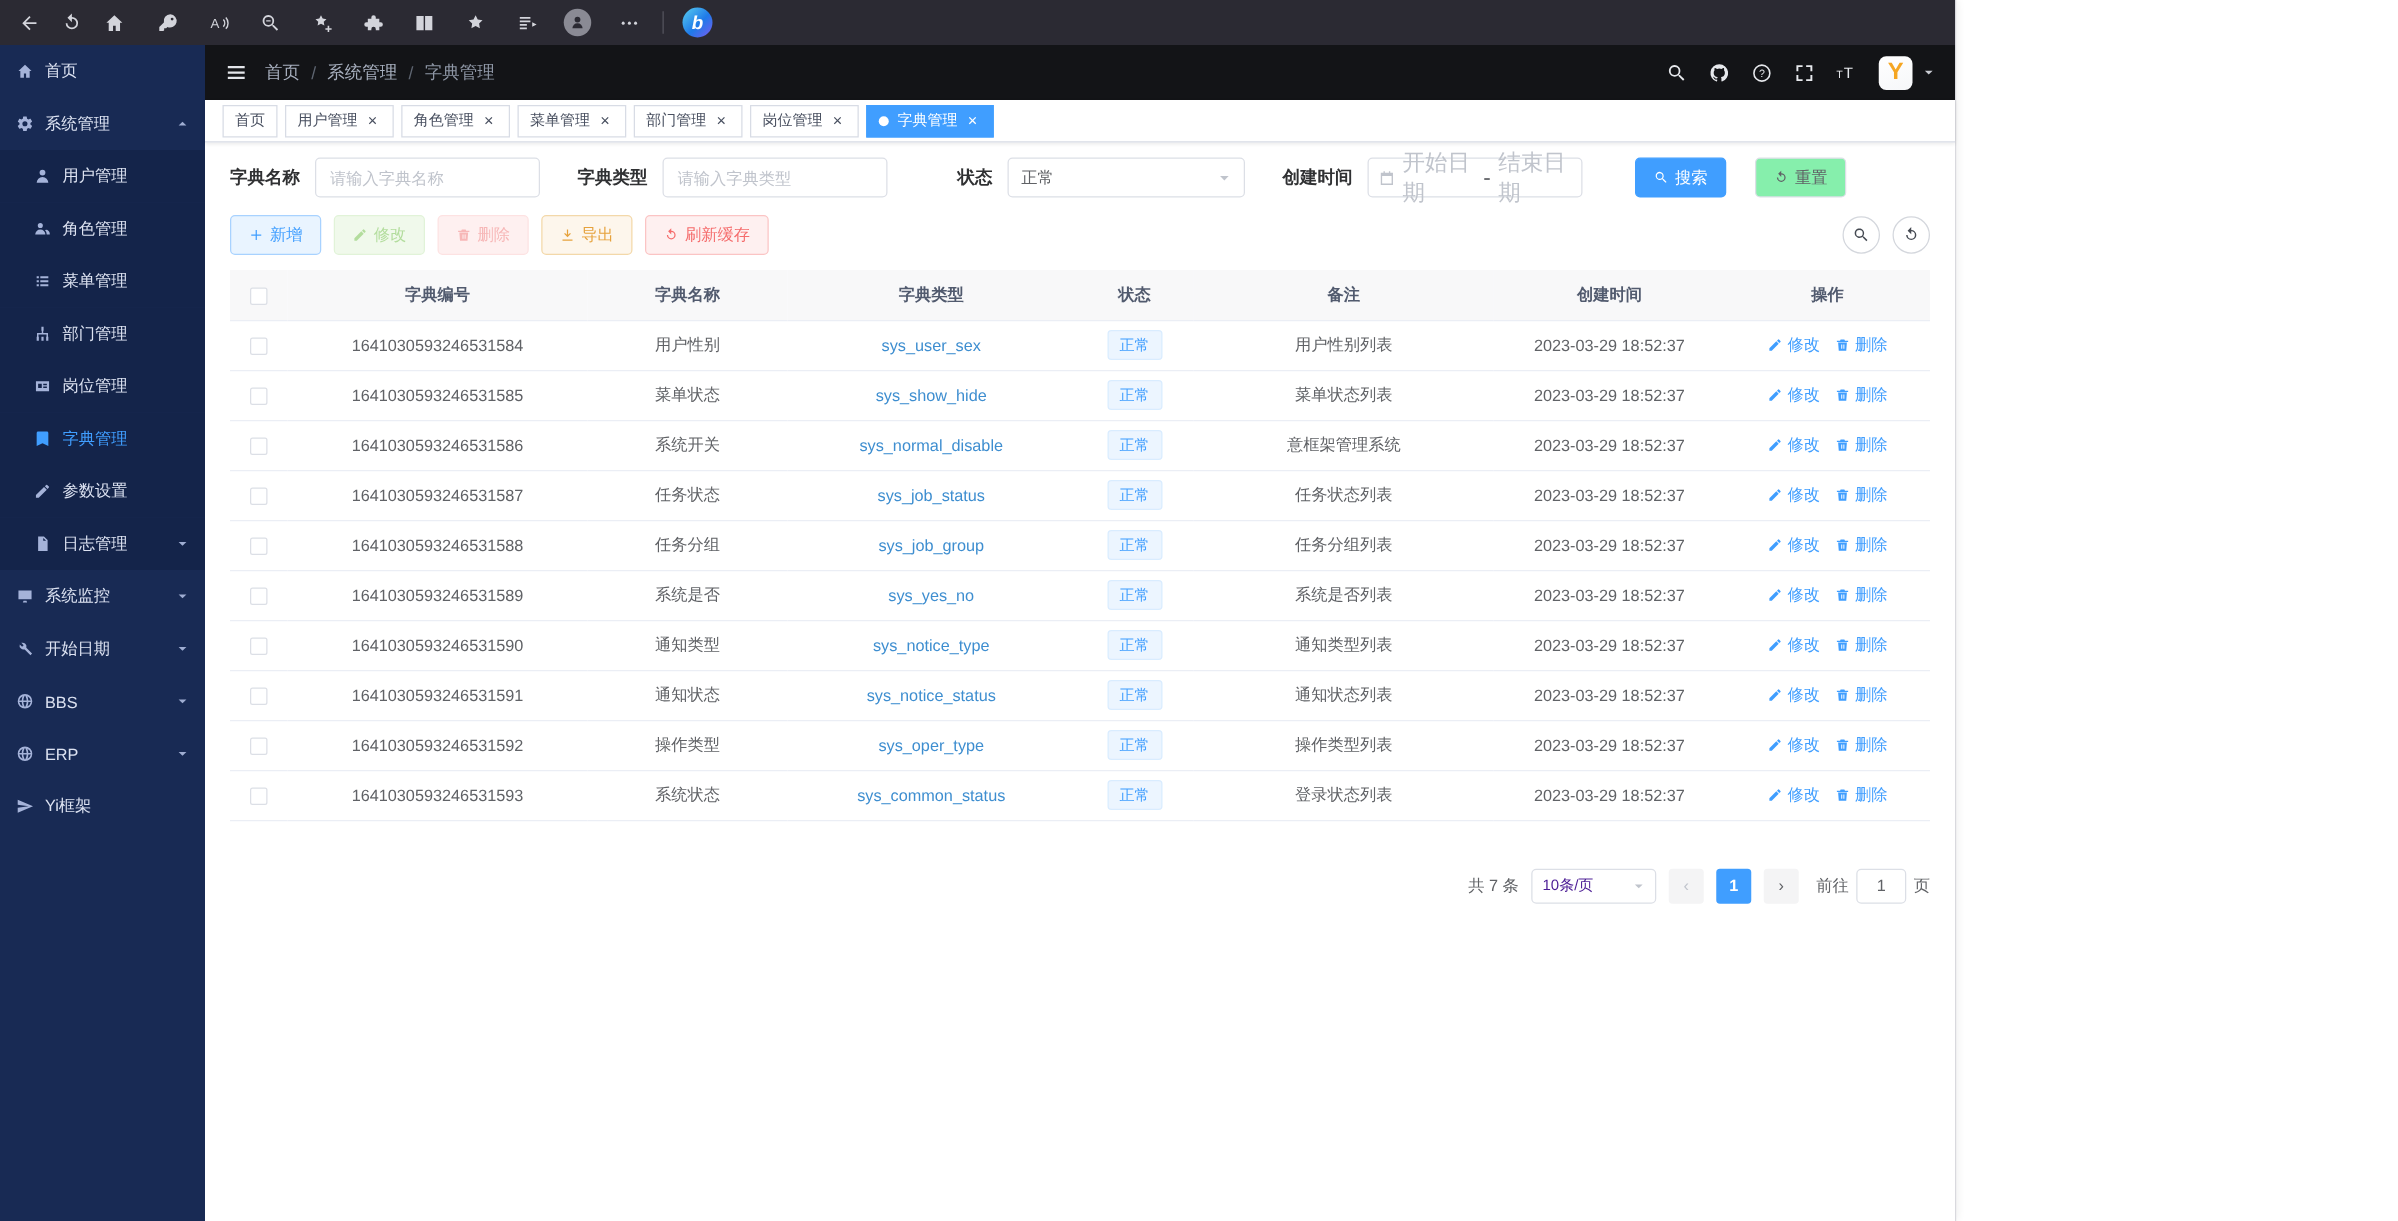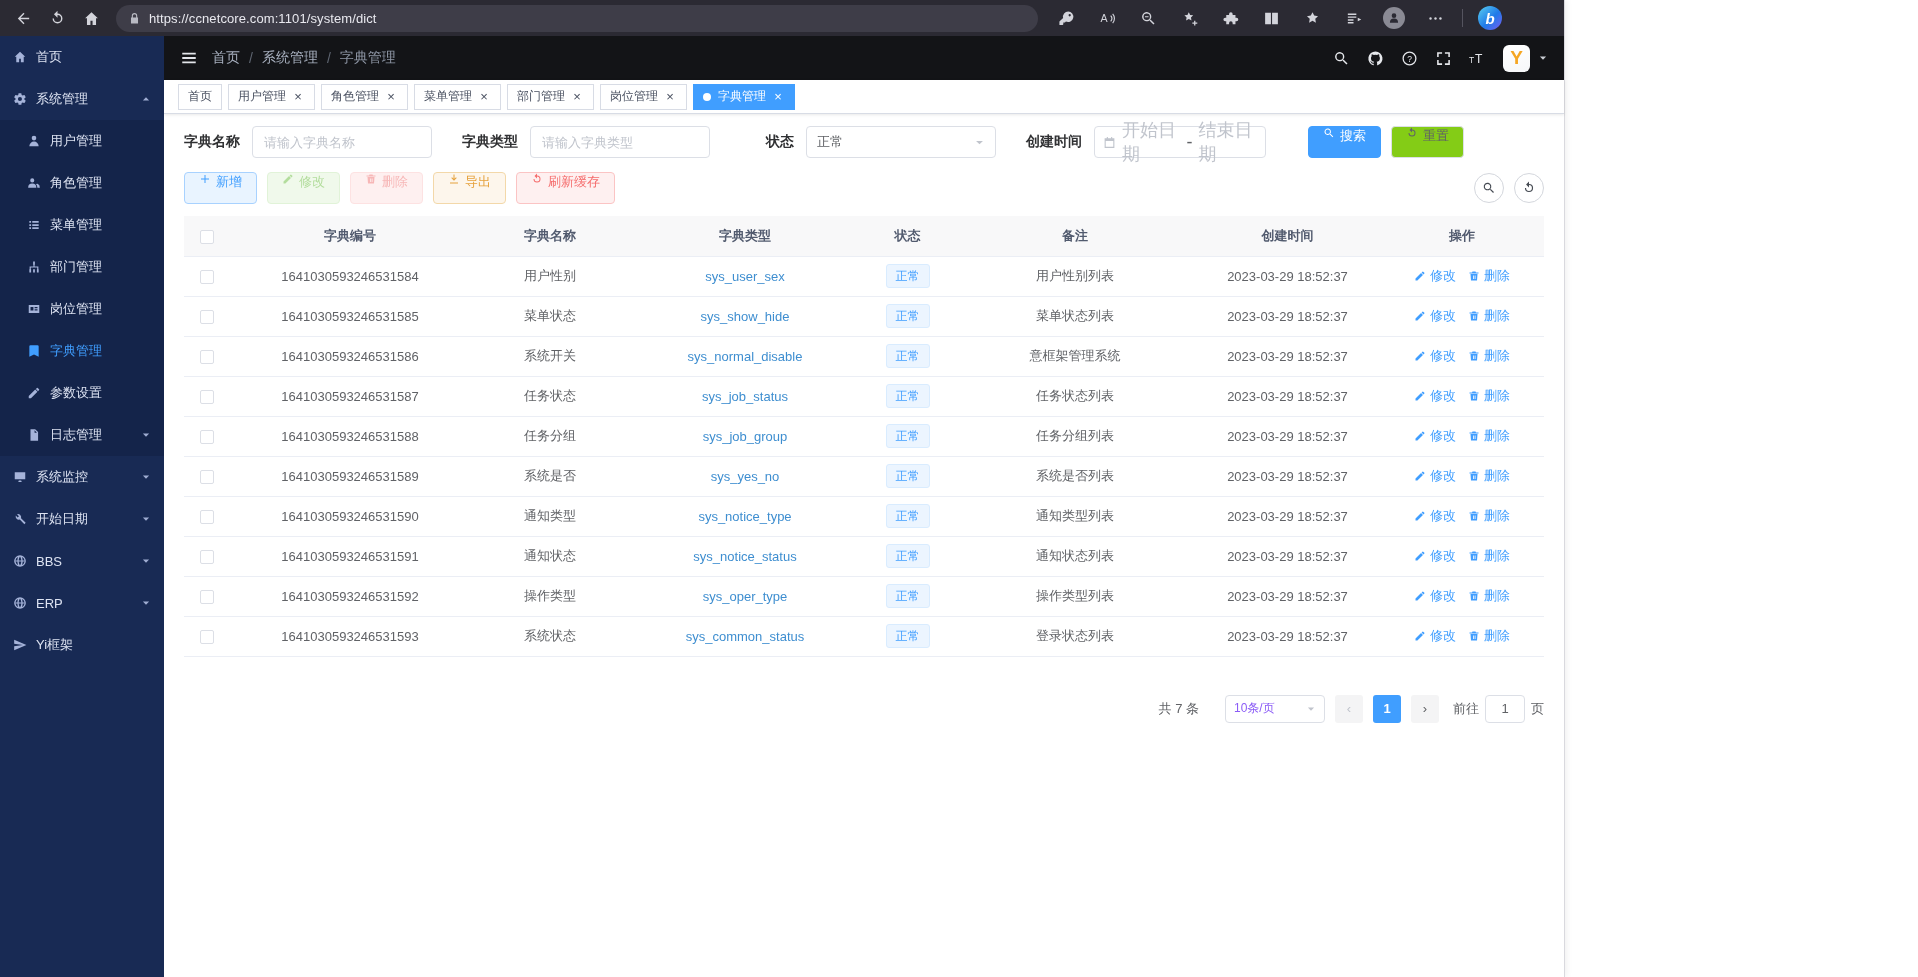"https://ccnetcore.com:1101/system/dict" div.url-bar { html: <div> <span> <svg> <path></path> </svg> </span> <span>https://ccnetcore.com:1101/system/dict</span> </div> -> none }
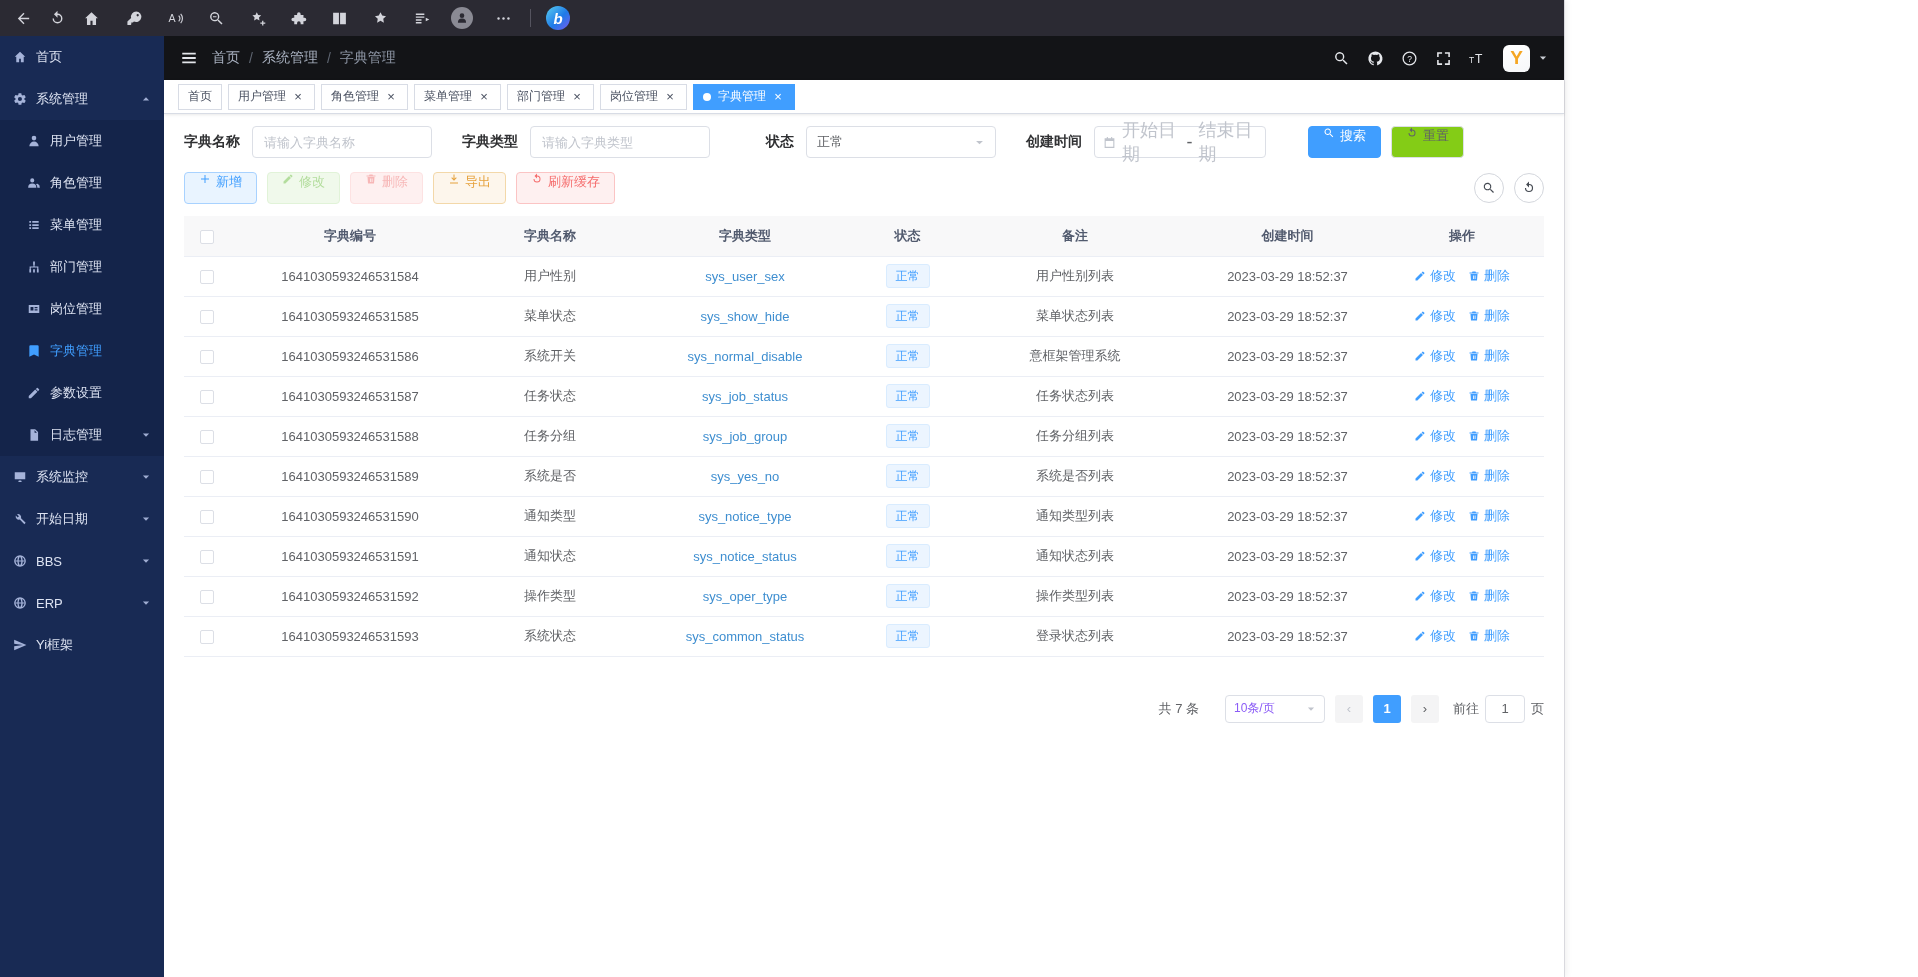"搜索" .btn { align-items: none -> center }
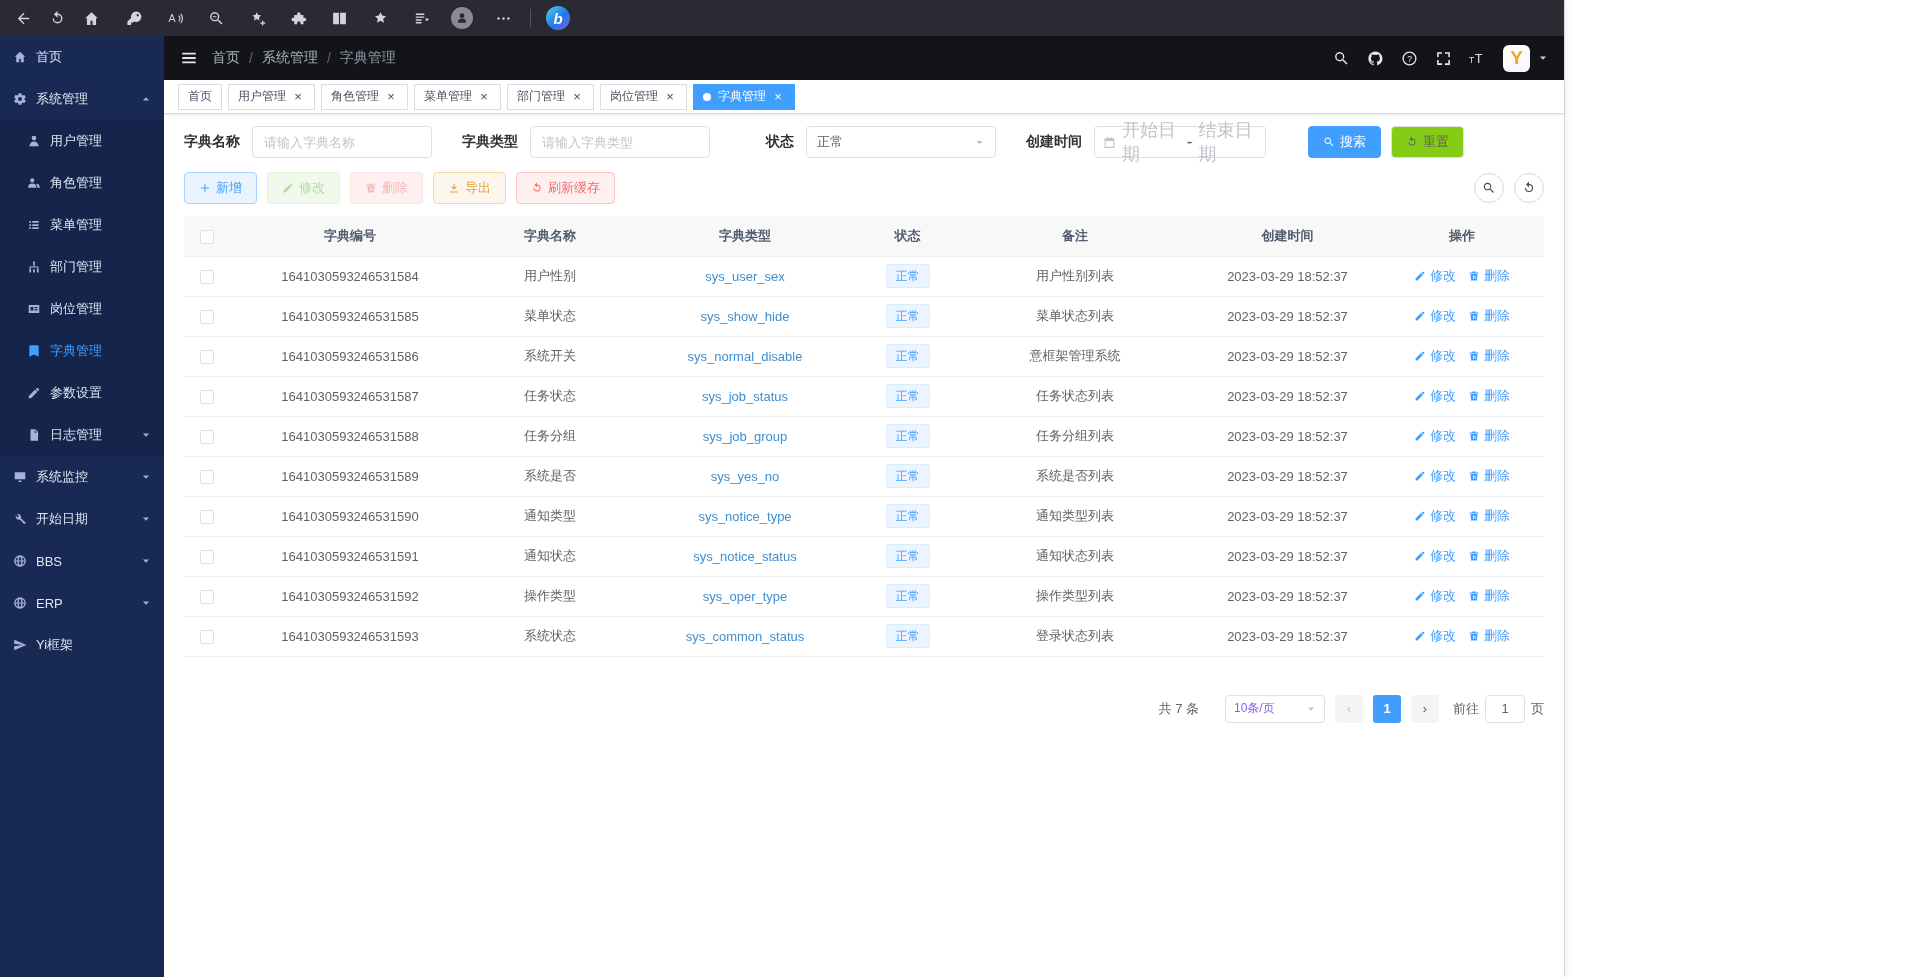"重置" .btn-reset { background: #84cc16 -> #86efac; margin-left: 10px -> 23px }
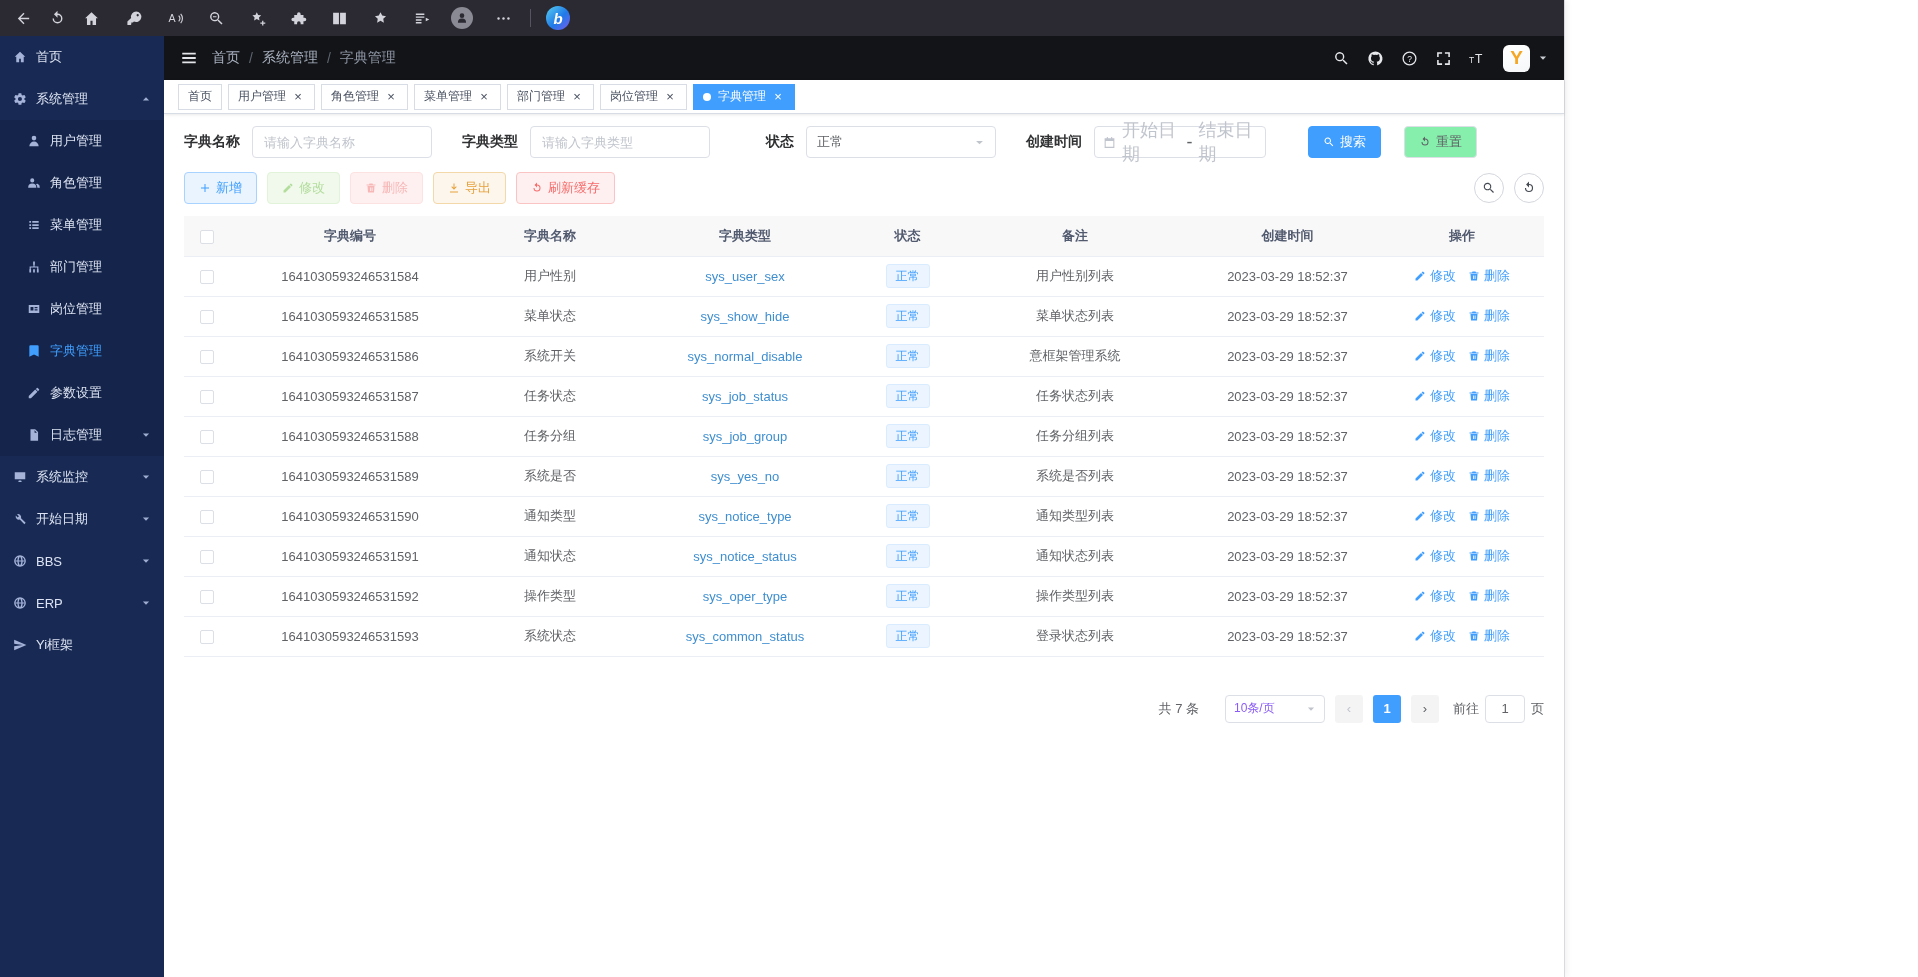"10条/页" .pg-select { color: #8b5cf6 -> #4c1d95; margin-left: 16px -> none }
